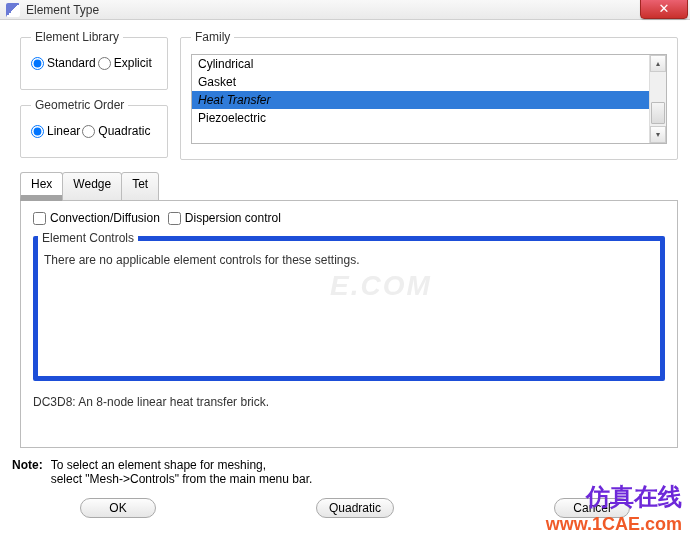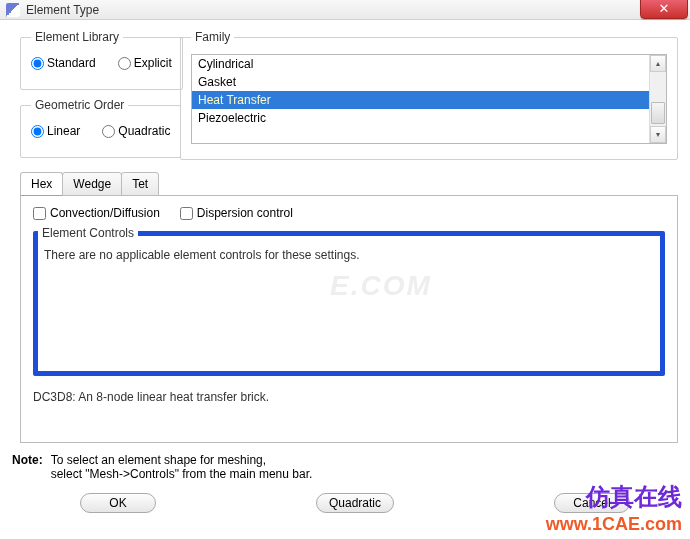"Standard" .radios { gap: 22px -> 2px }
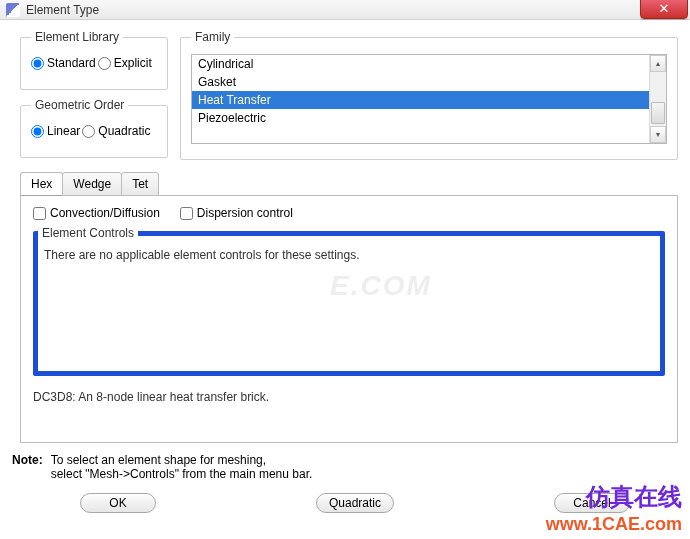"Heat Transfer" .list-item.selected { color: #fef9c3 -> #000000; font-style: none -> italic }
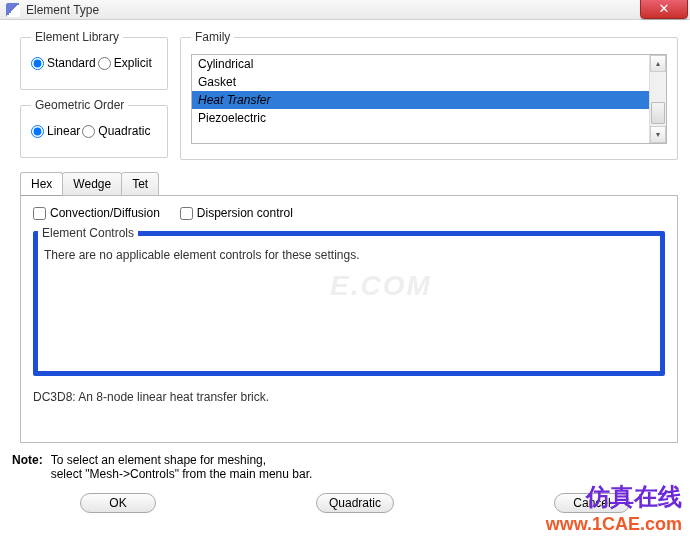"Hex" .tab.active { border-bottom: 1px solid #a3a3a3 -> 6px solid #a3a3a3 }
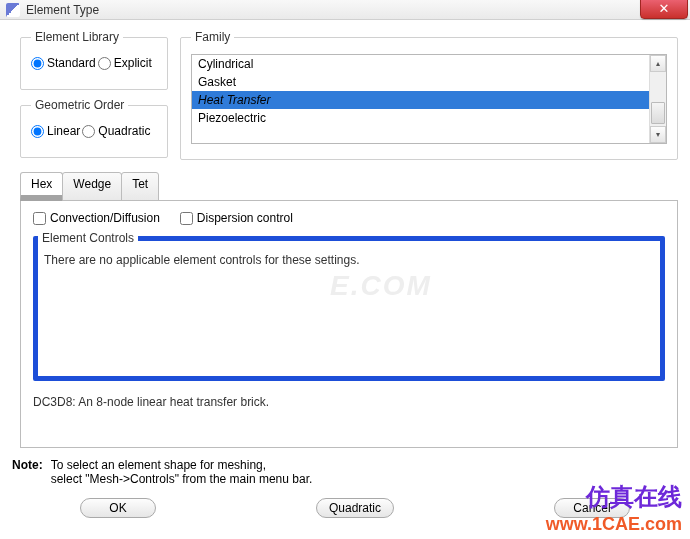"Convection/Diffusion" .checks { gap: 20px -> 8px }
